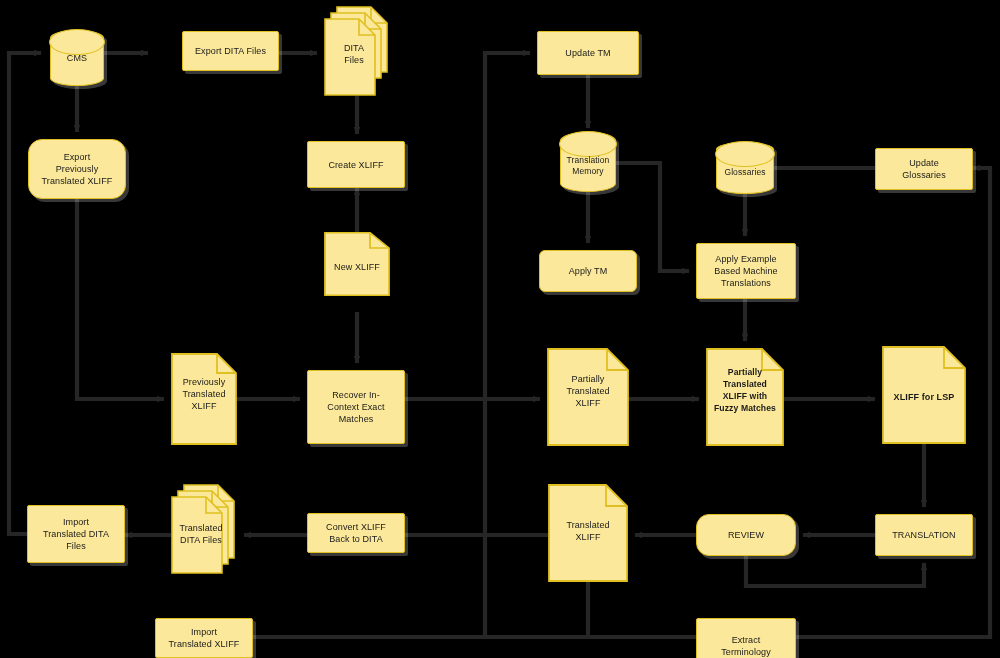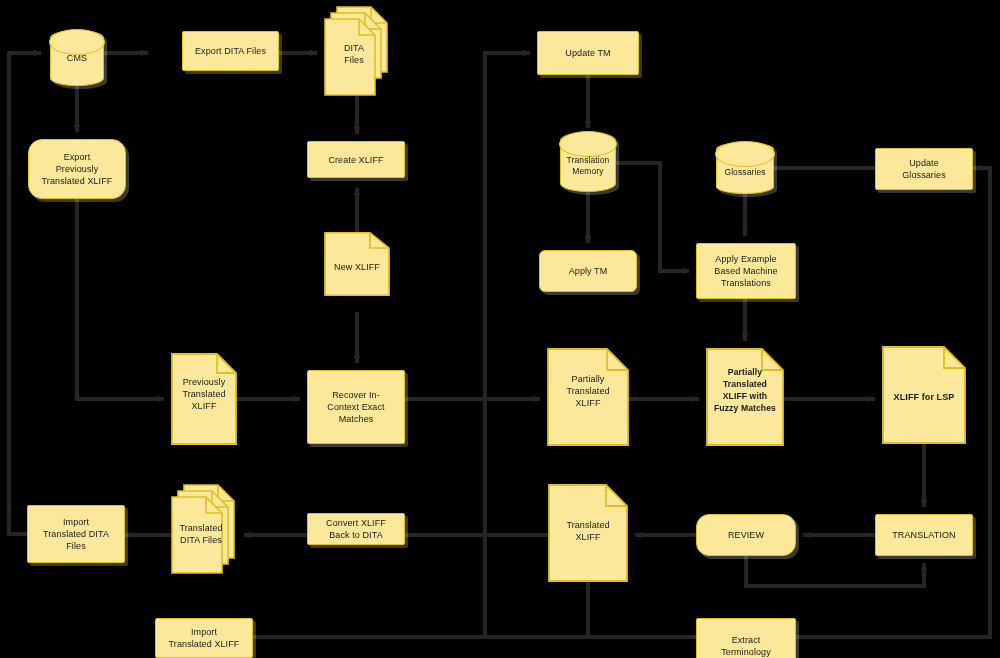"Create XLIFF" div.node { height: 37px -> 47px }
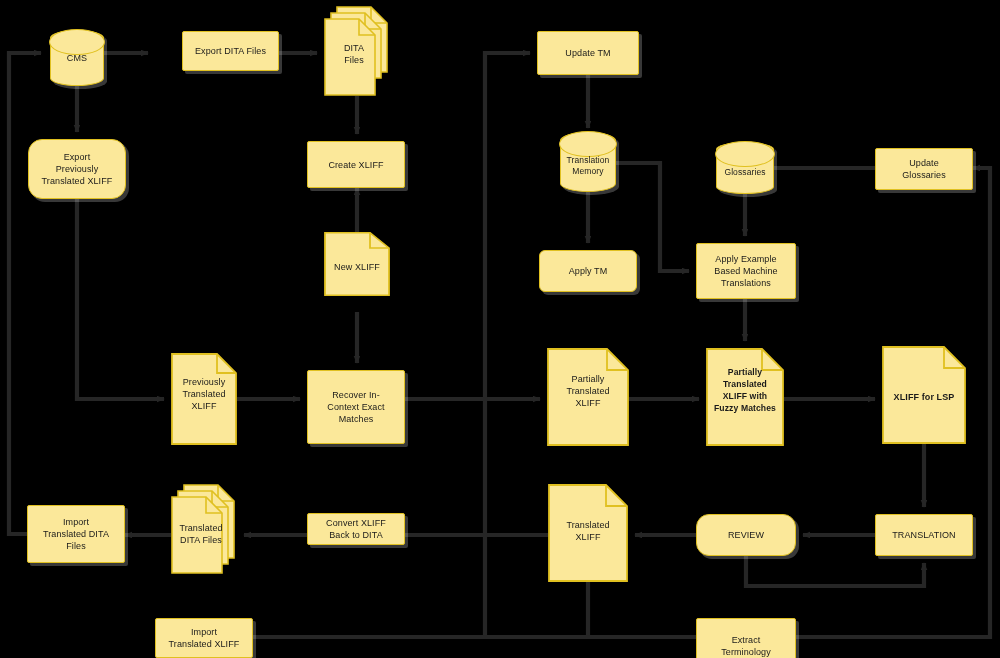"Convert XLIFF" div.node { height: 32px -> 40px }
